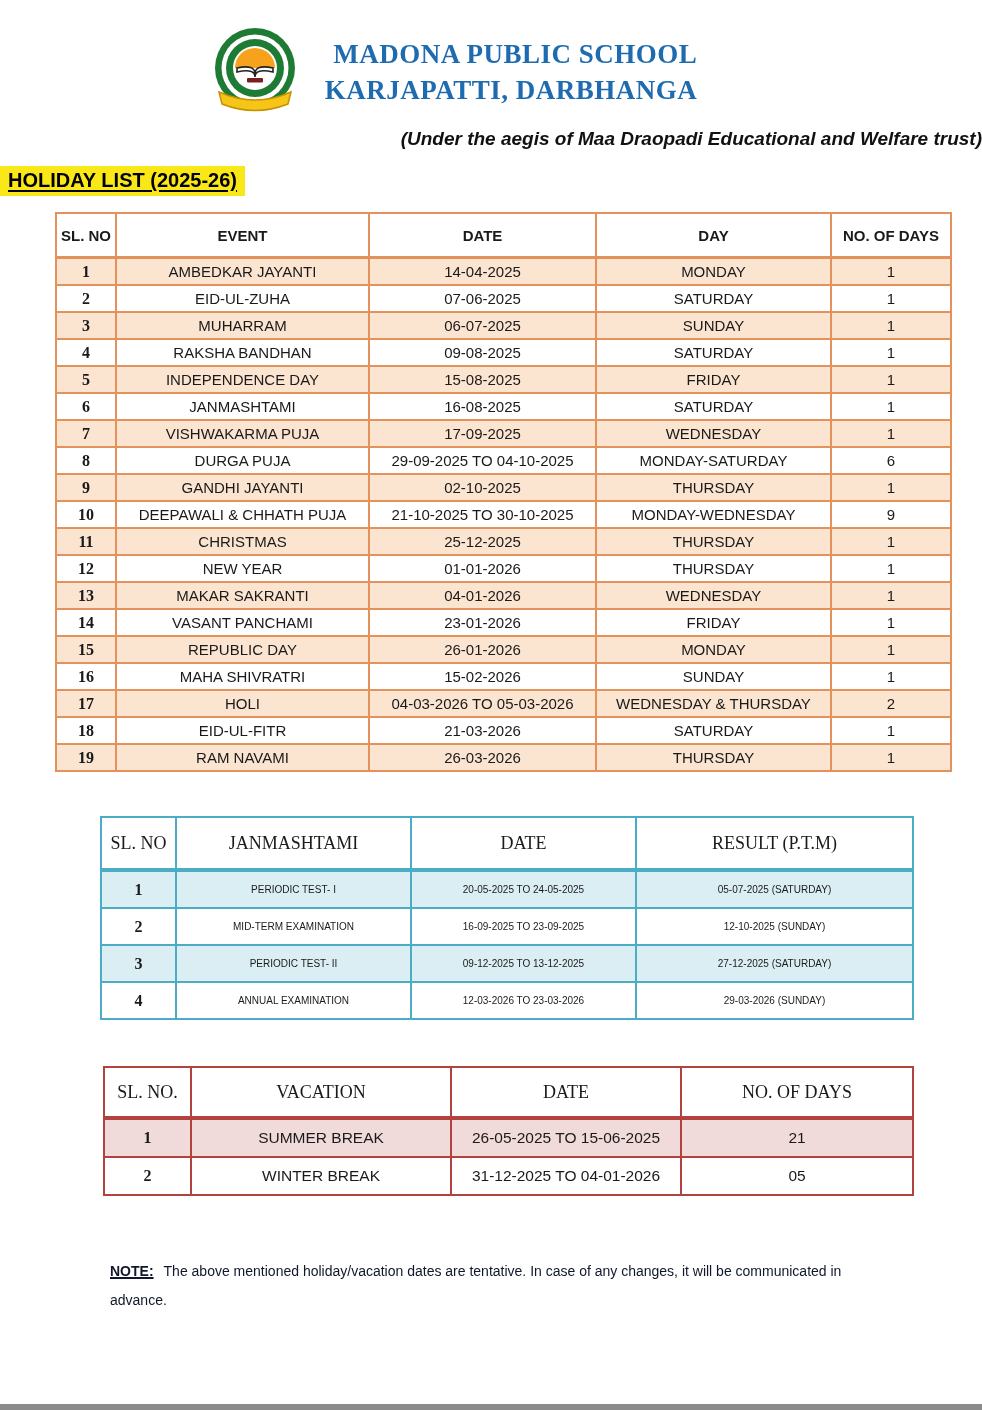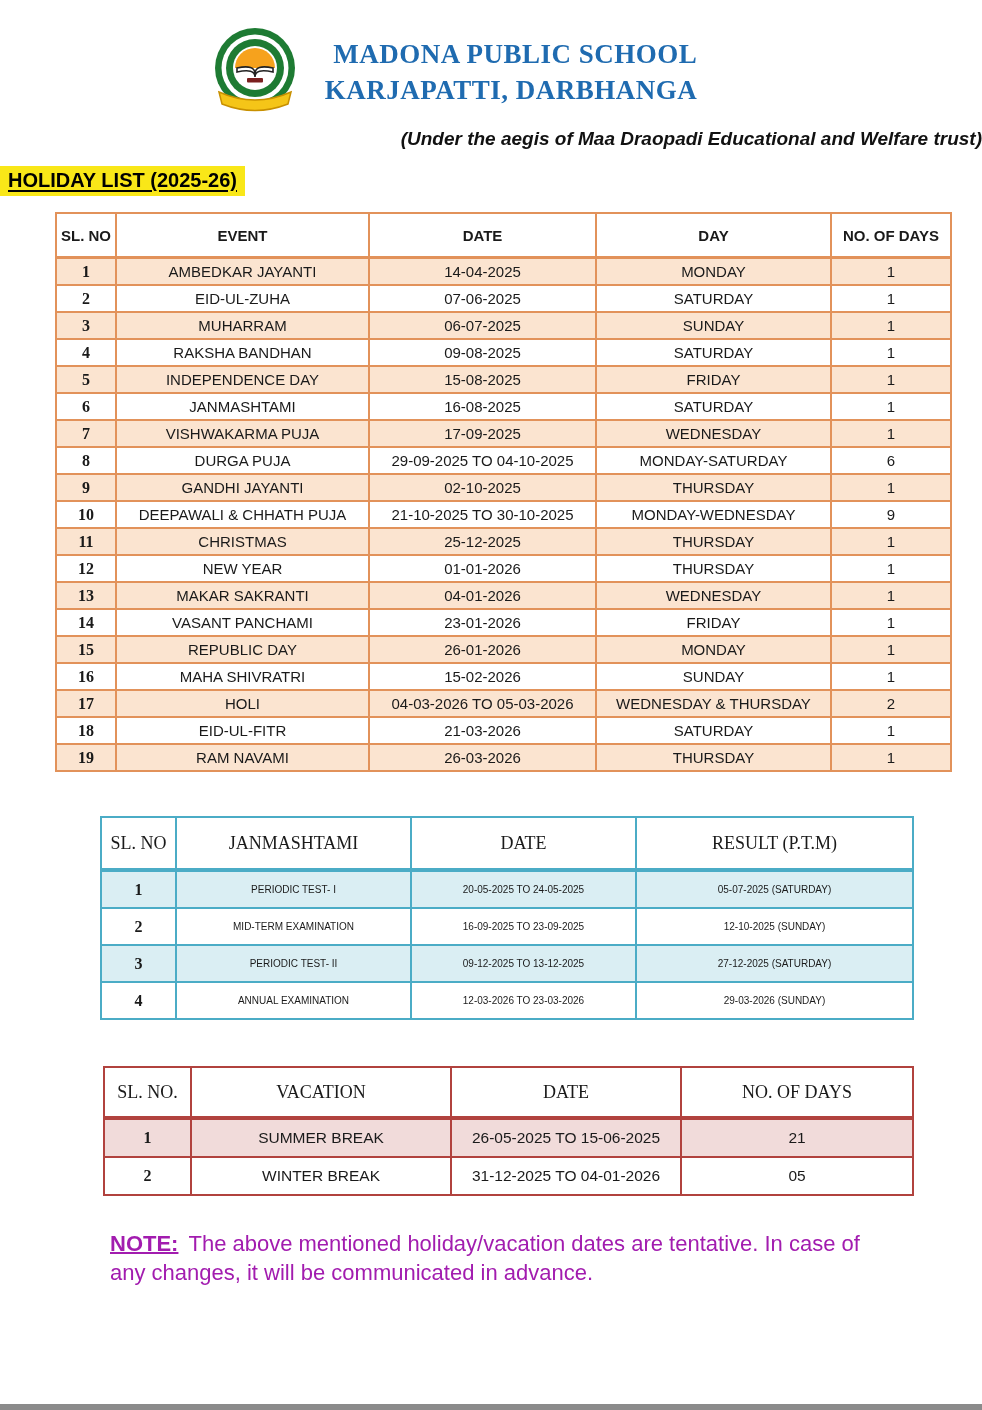"NOTE: The above mentioned" .note { color: #a21caf -> #0f172a; font-size: 22px -> 14px; margin: 33px 90px 0 110px -> 61px 90px 0 110px }
